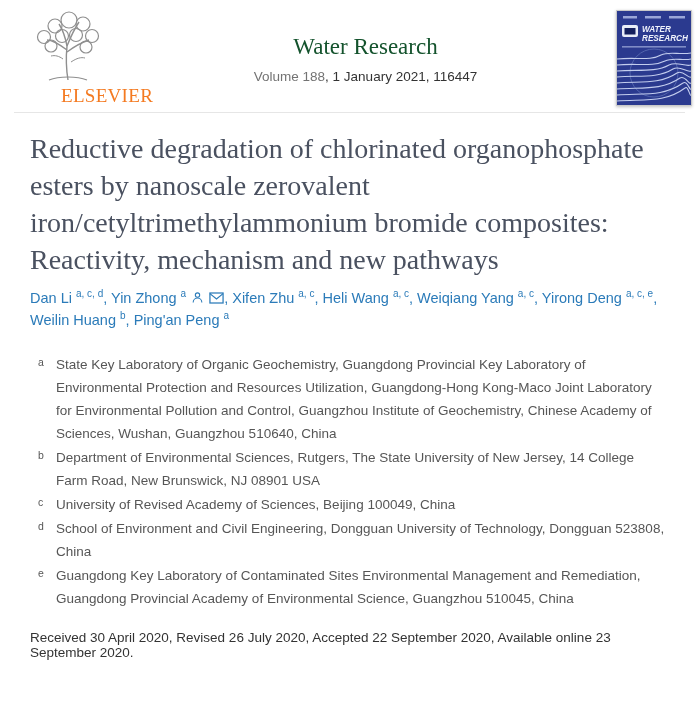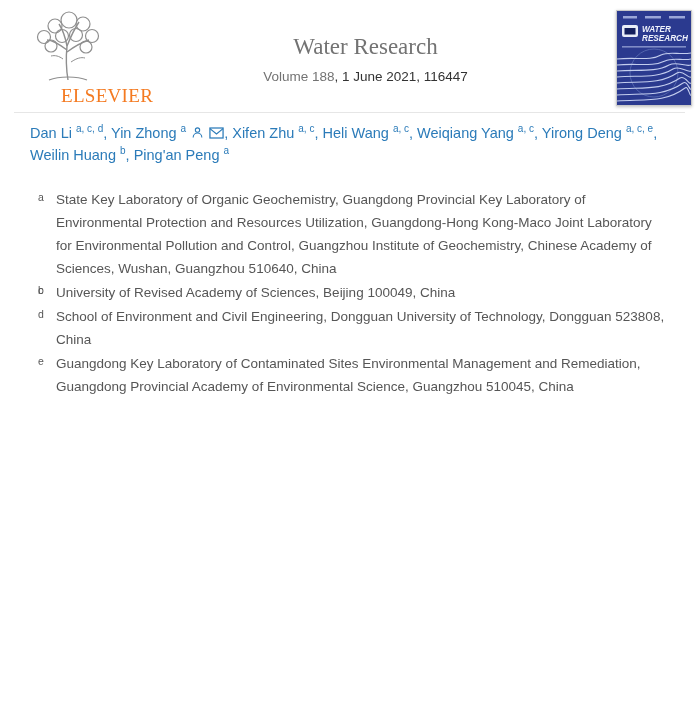"Water Research" .journal-title { color: #737373 -> #14532d }
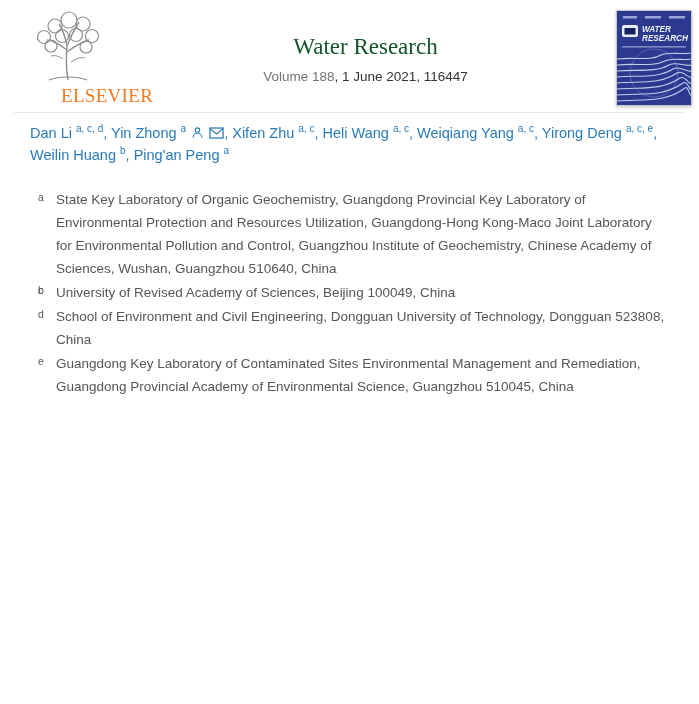", 1 June 2021, 116447" span { text: June -> January }
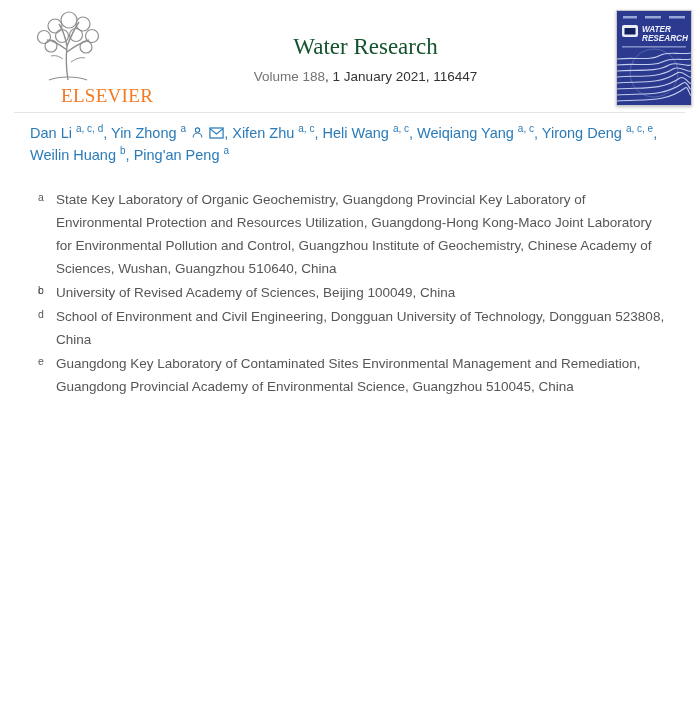"Reductive degradation of chlorinated" h1.title { html: none -> <h1>Reductive degradation of chlorinated organophosphate esters by nanoscale zerovalent iron/cetyltrimethylammonium bromide composites: Reactivity, mechanism and new pathways</h1> }
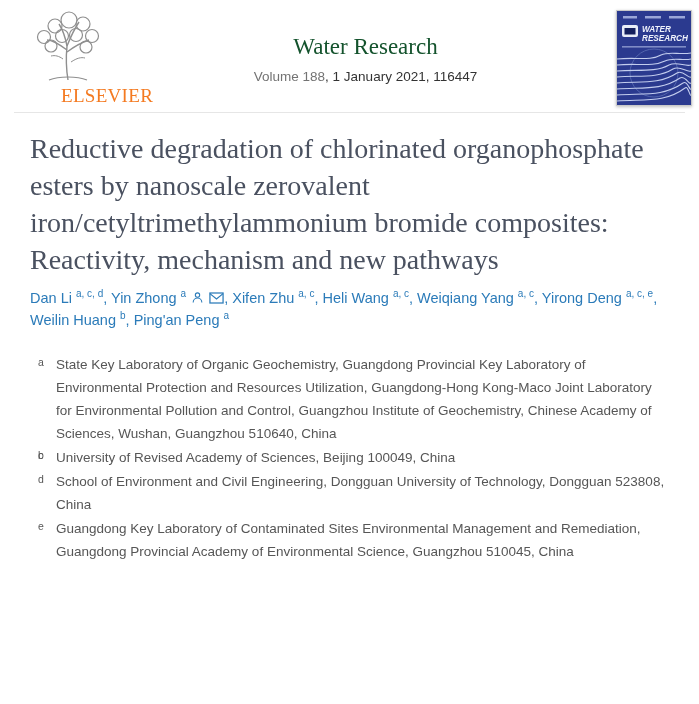"Department of Environmental Sciences," span { html: none -> <span>Department of Environmental Sciences, Rutgers, The State University of New Jersey, 14 College Farm Road, New Brunswick, NJ 08901 USA</span> }
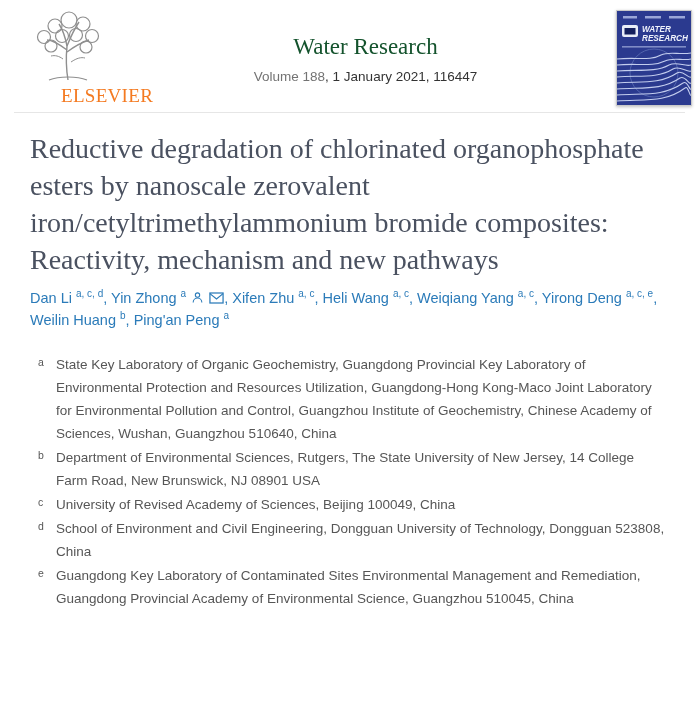"Received 30 April 2020, Revised" div.dates { html: none -> <div>Received 30 April 2020, Revised 26 July 2020, Accepted 22 September 2020, Available online 23 September 2020.</div> }
